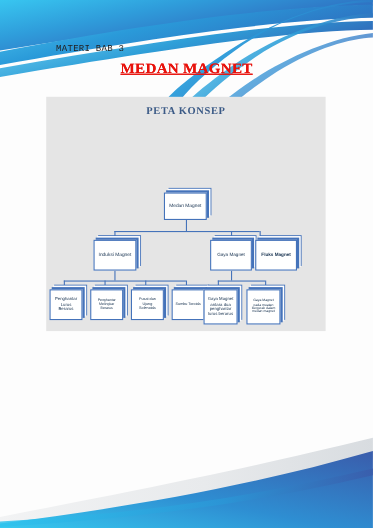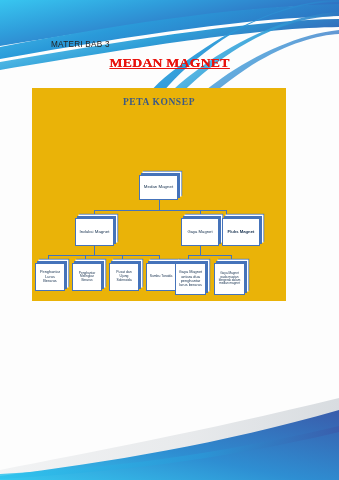"MATERI BAB 3" .materi { font-family: Liberation Sans, sans-serif -> Liberation Mono, monospace }
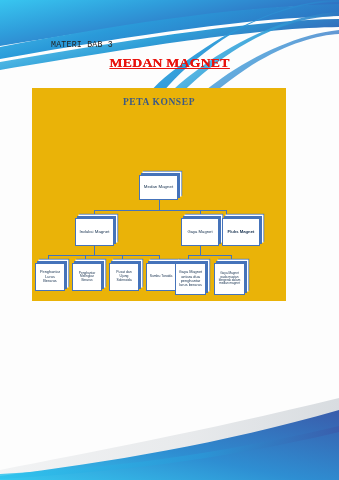"PETA KONSEP" .panel { background: #eab308 -> #e5e5e5; left: 32px -> 42px }
